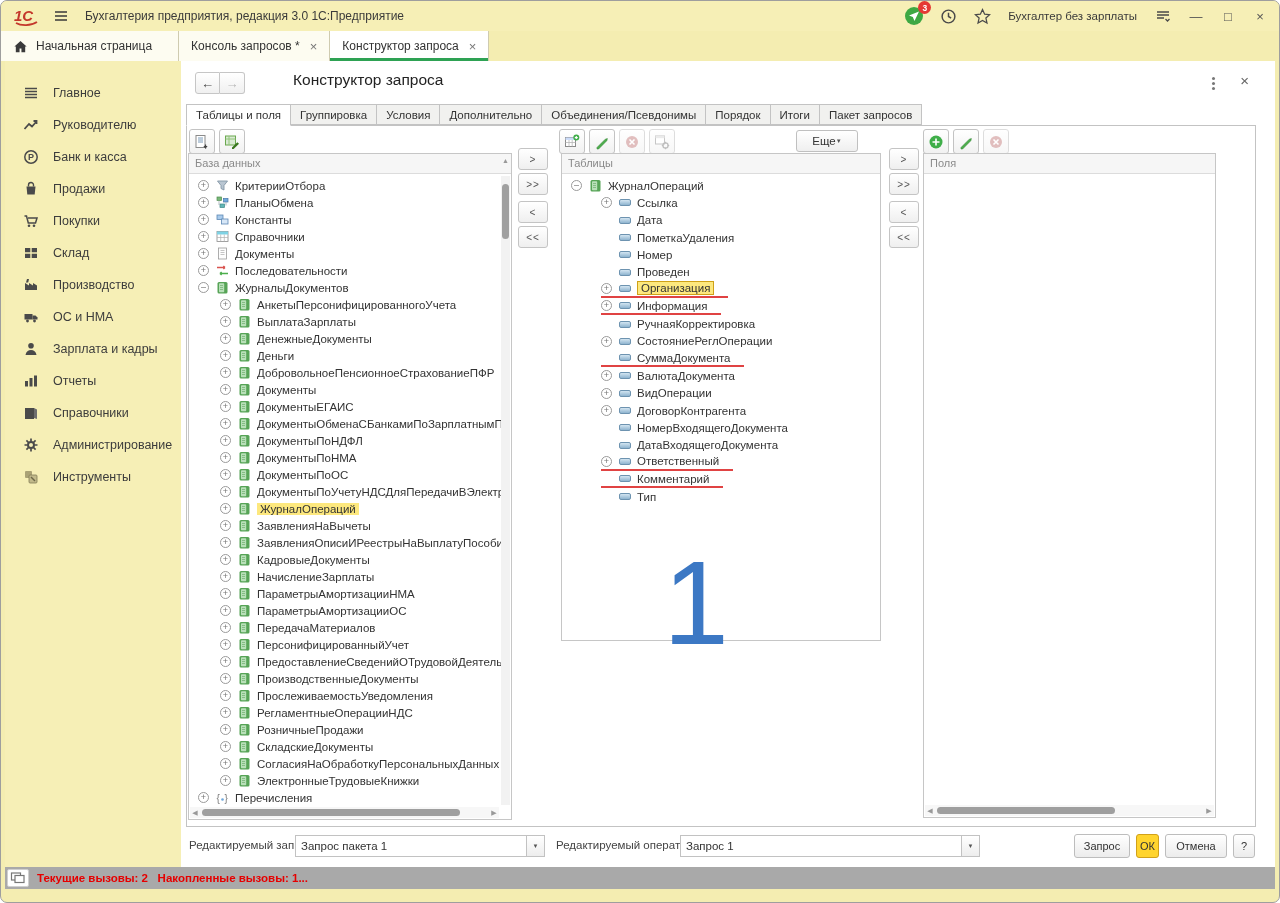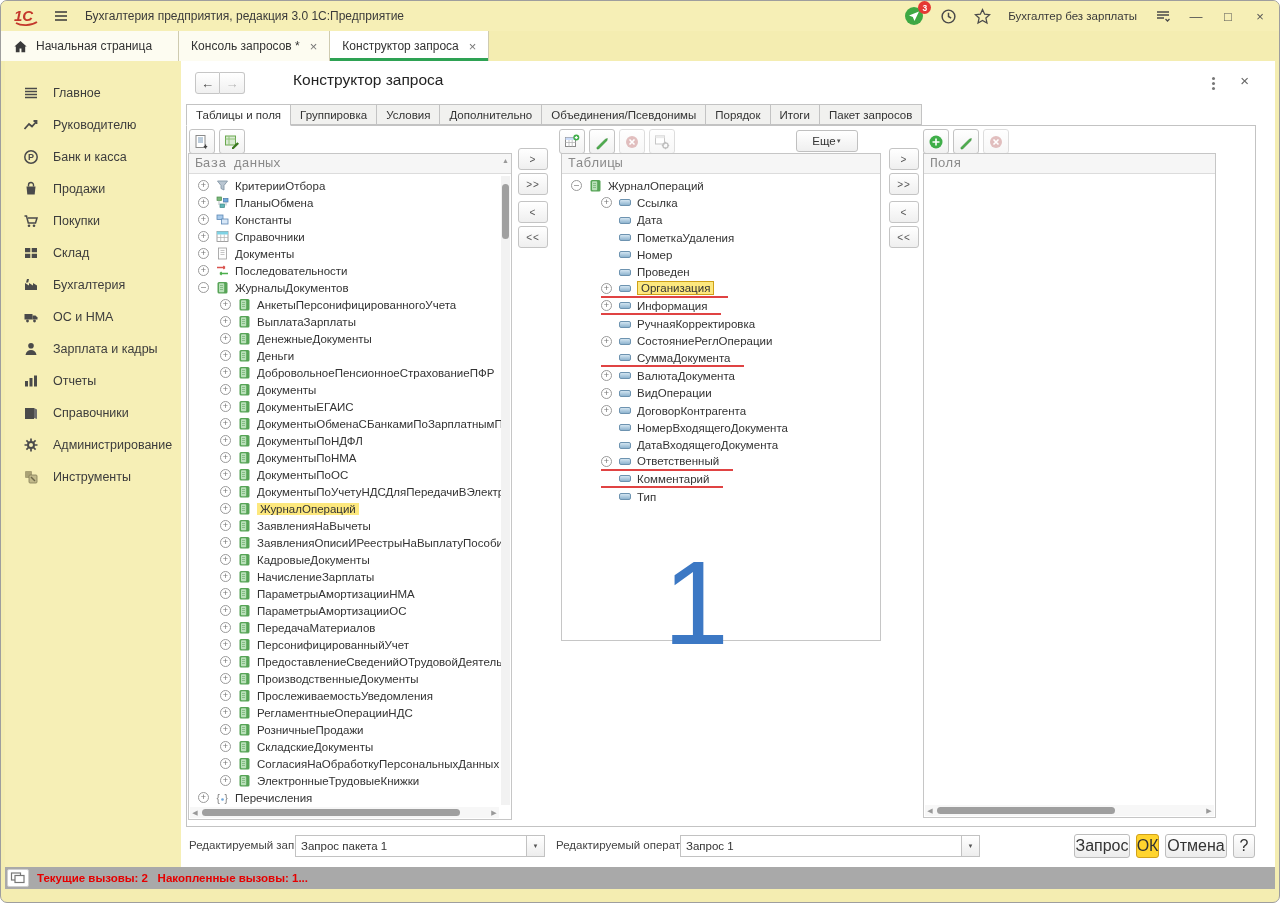"База данных" .panel-header { font-family: Liberation Mono, monospace -> none; font-size: 13px -> 11px }
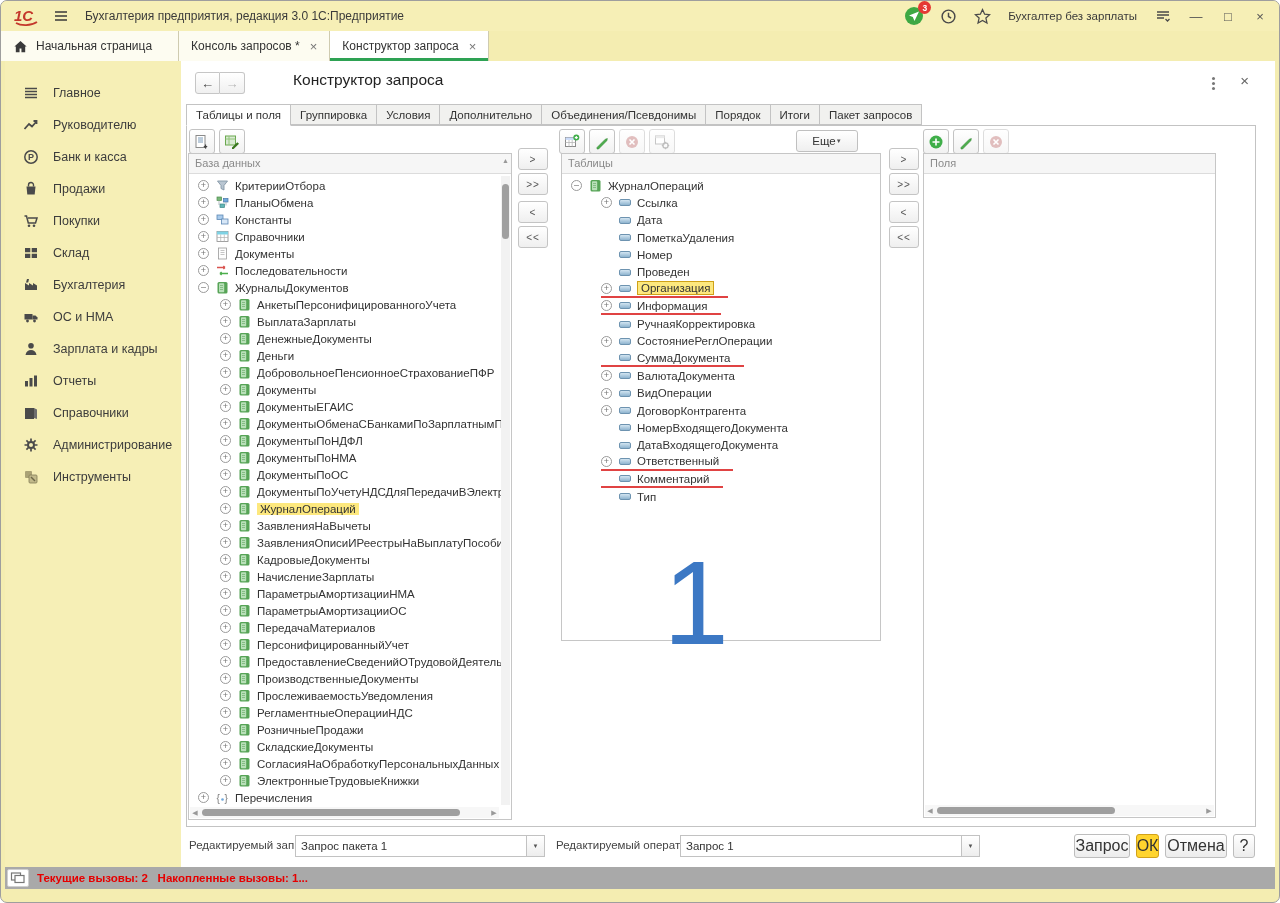"Бухгалтерия" span.sb-label { text: Бухгалтерия -> Производство }
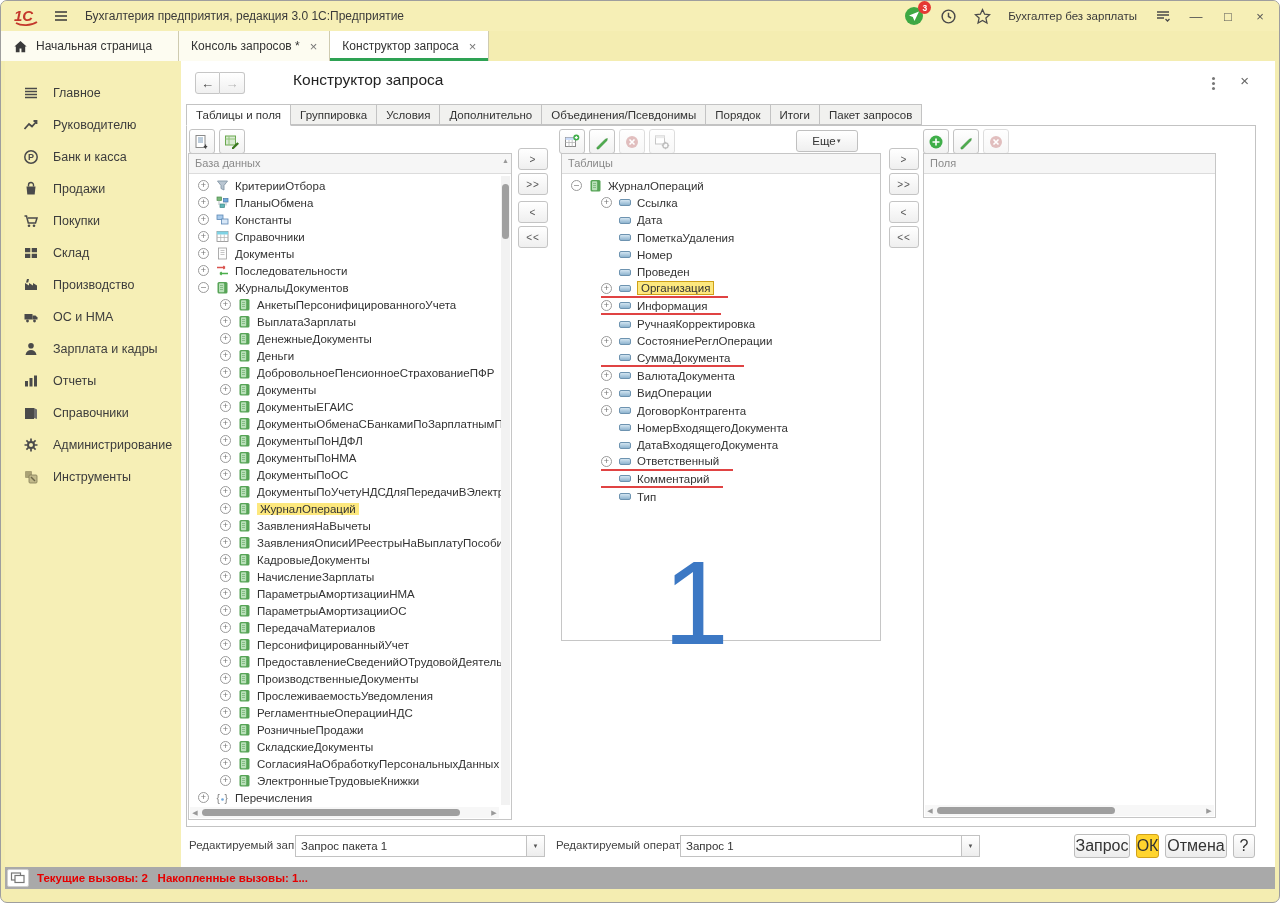"Запрос" .fbtn { font-size: 16px -> 11px }
